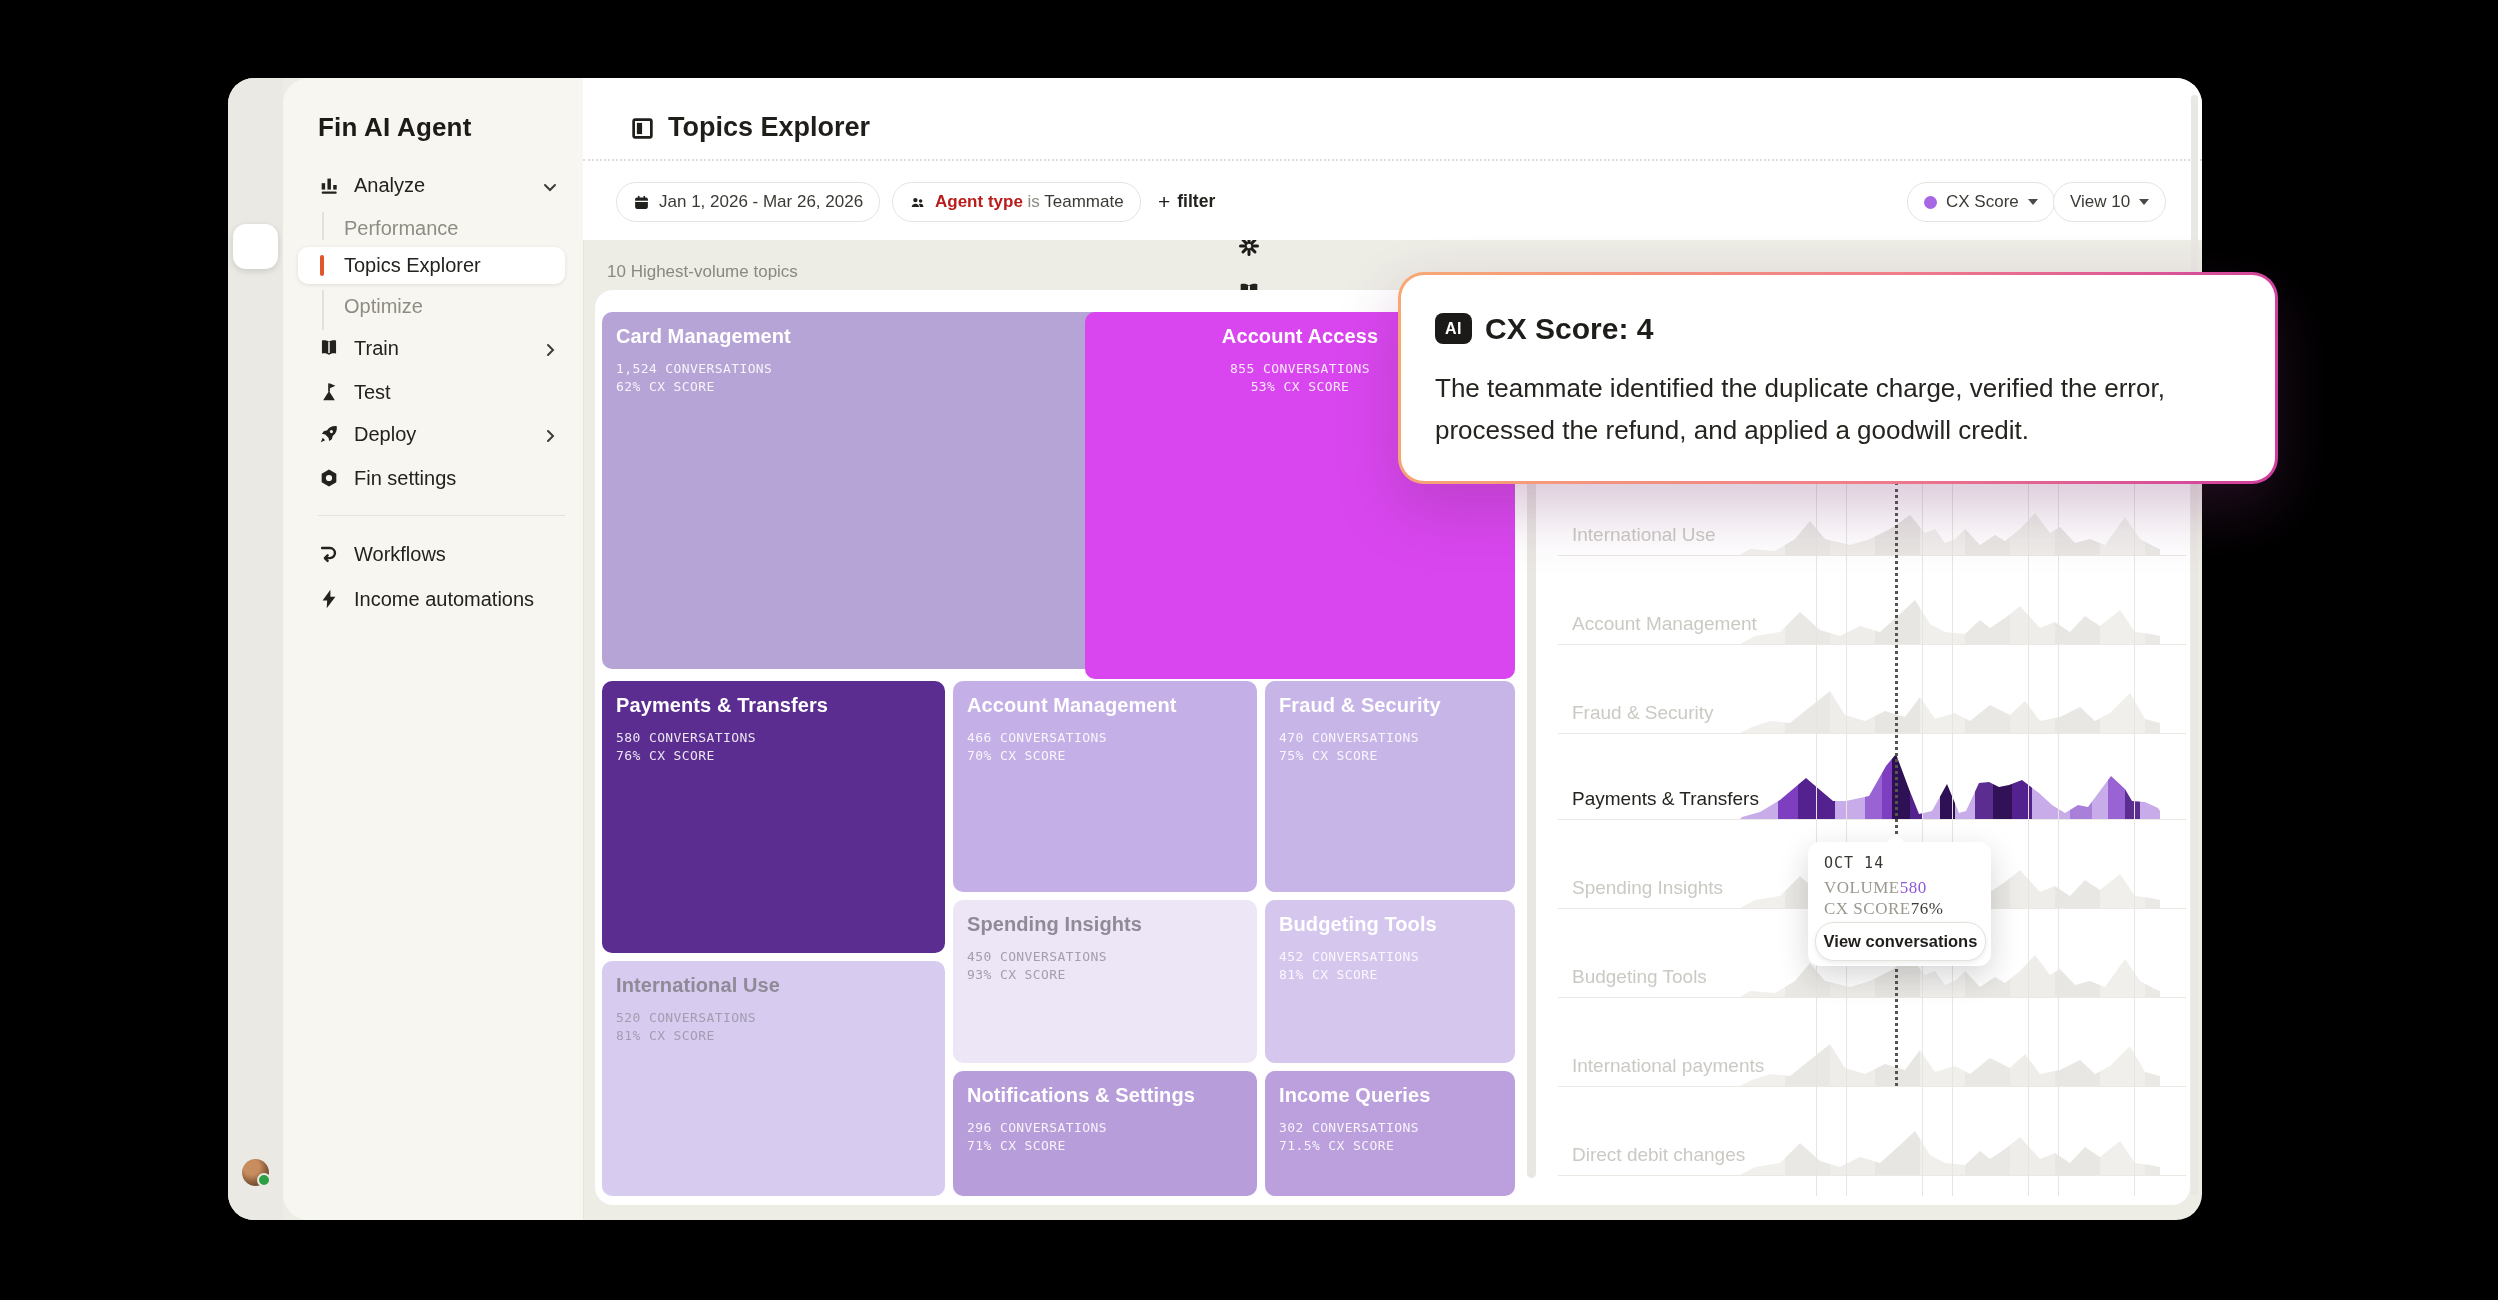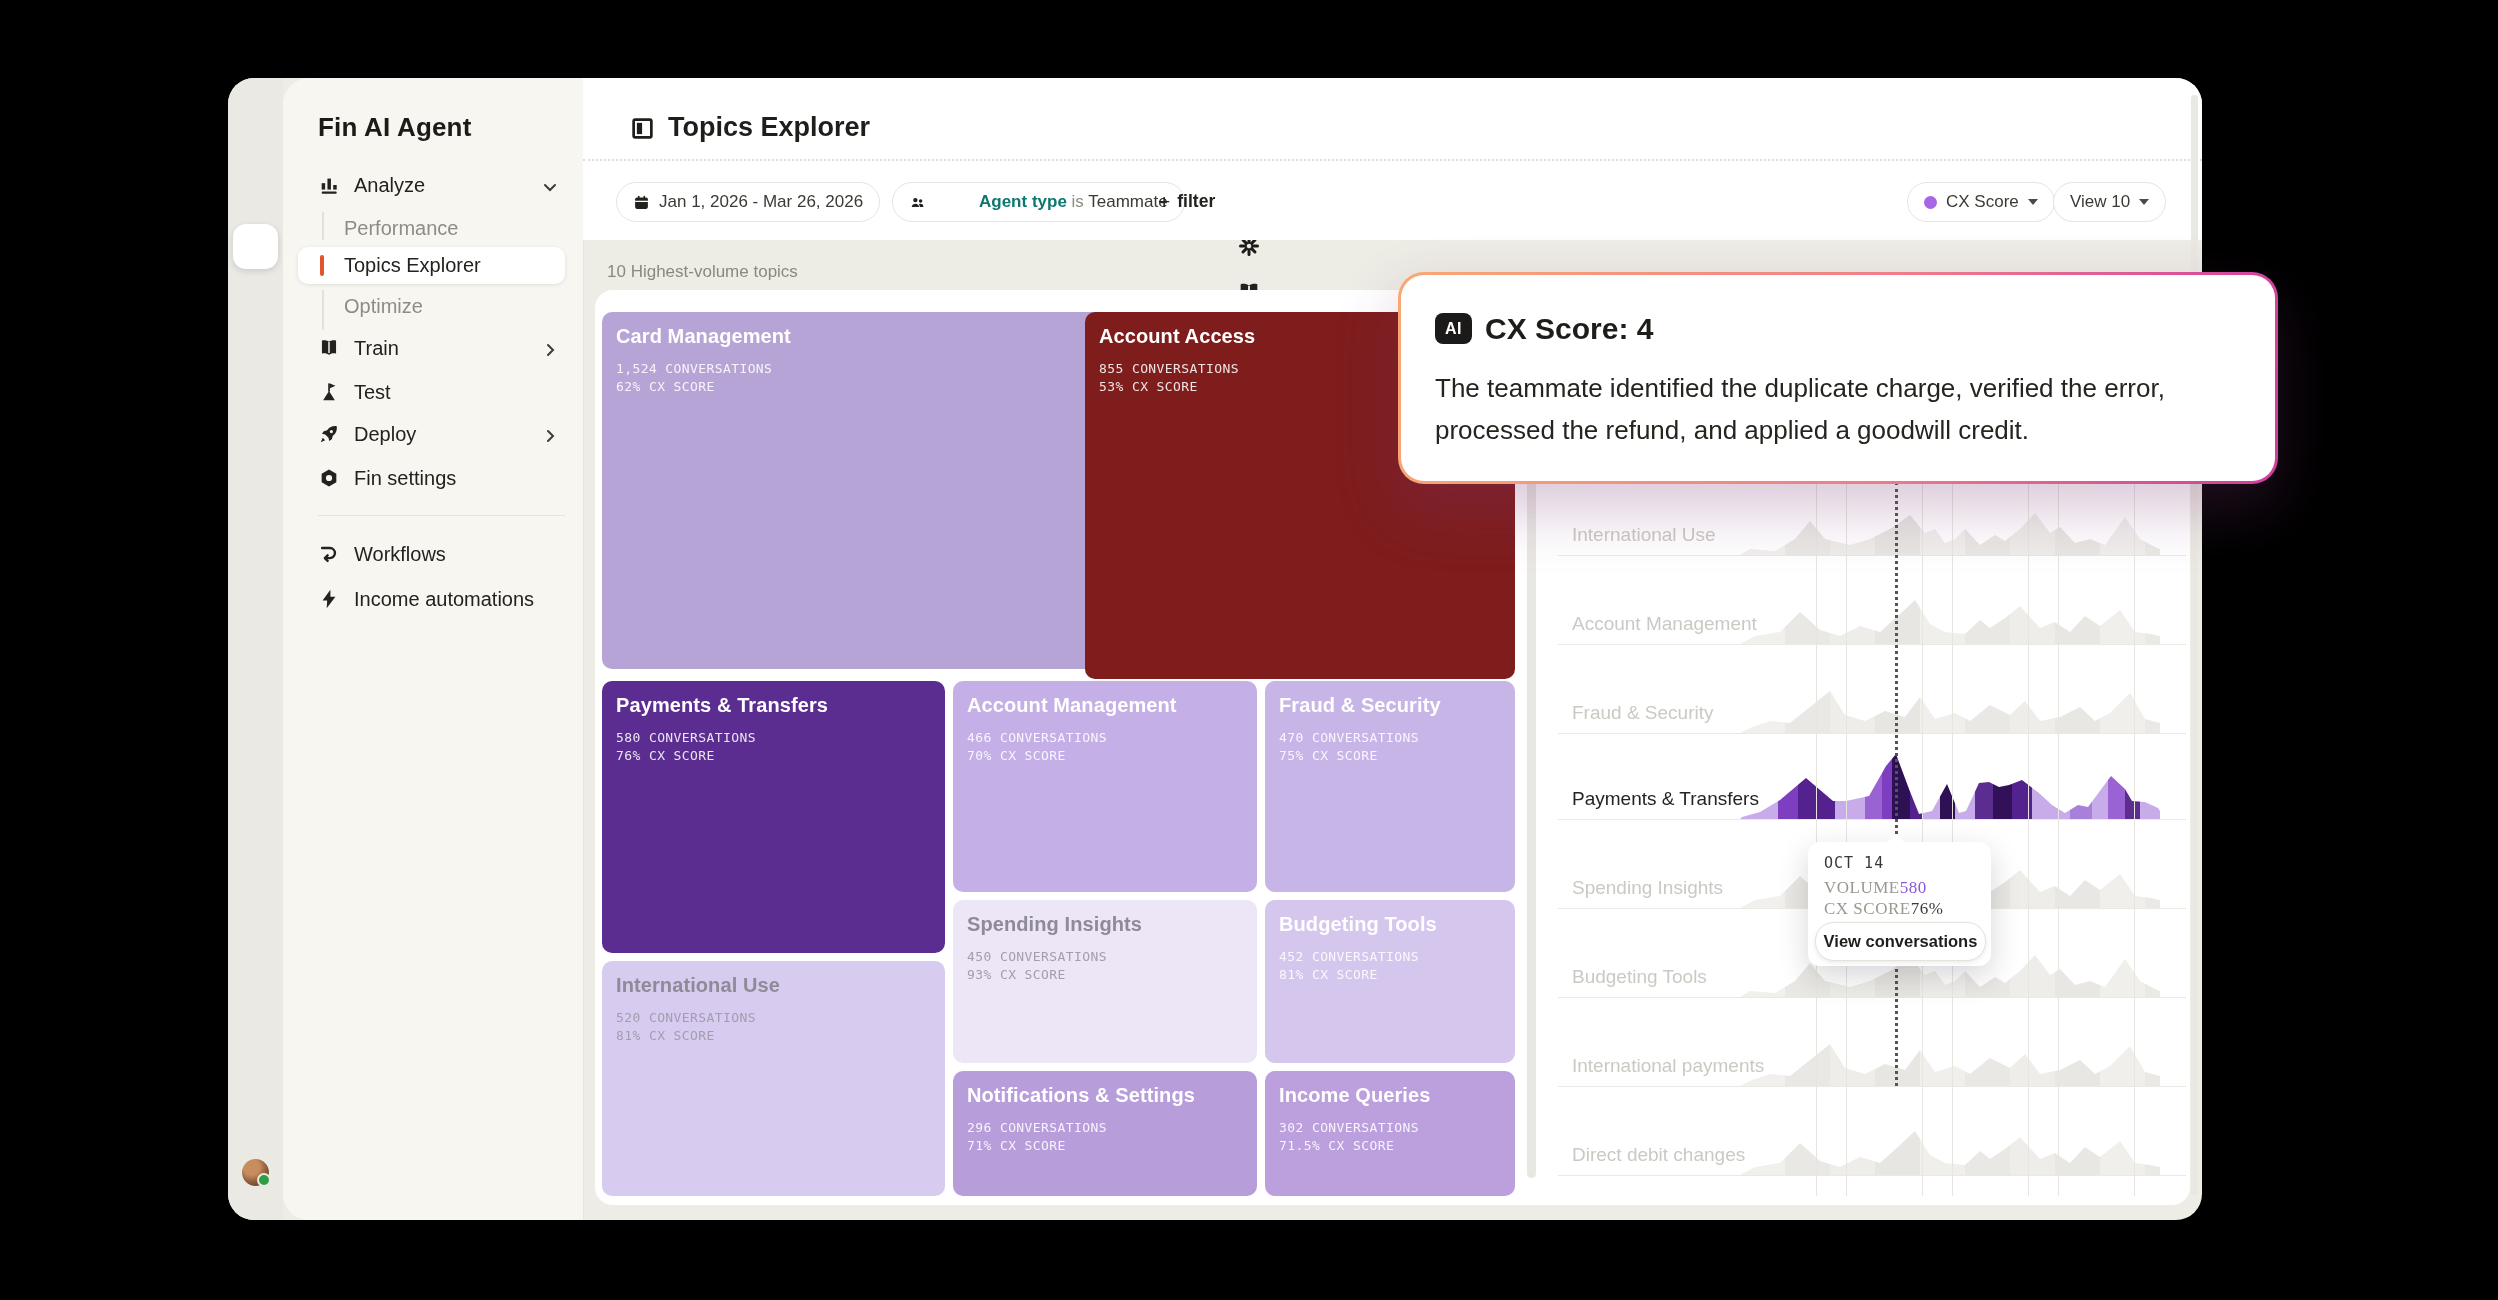"Agent type" .pill b { color: #0f766e -> #b91c1c; margin-left: 44px -> none }
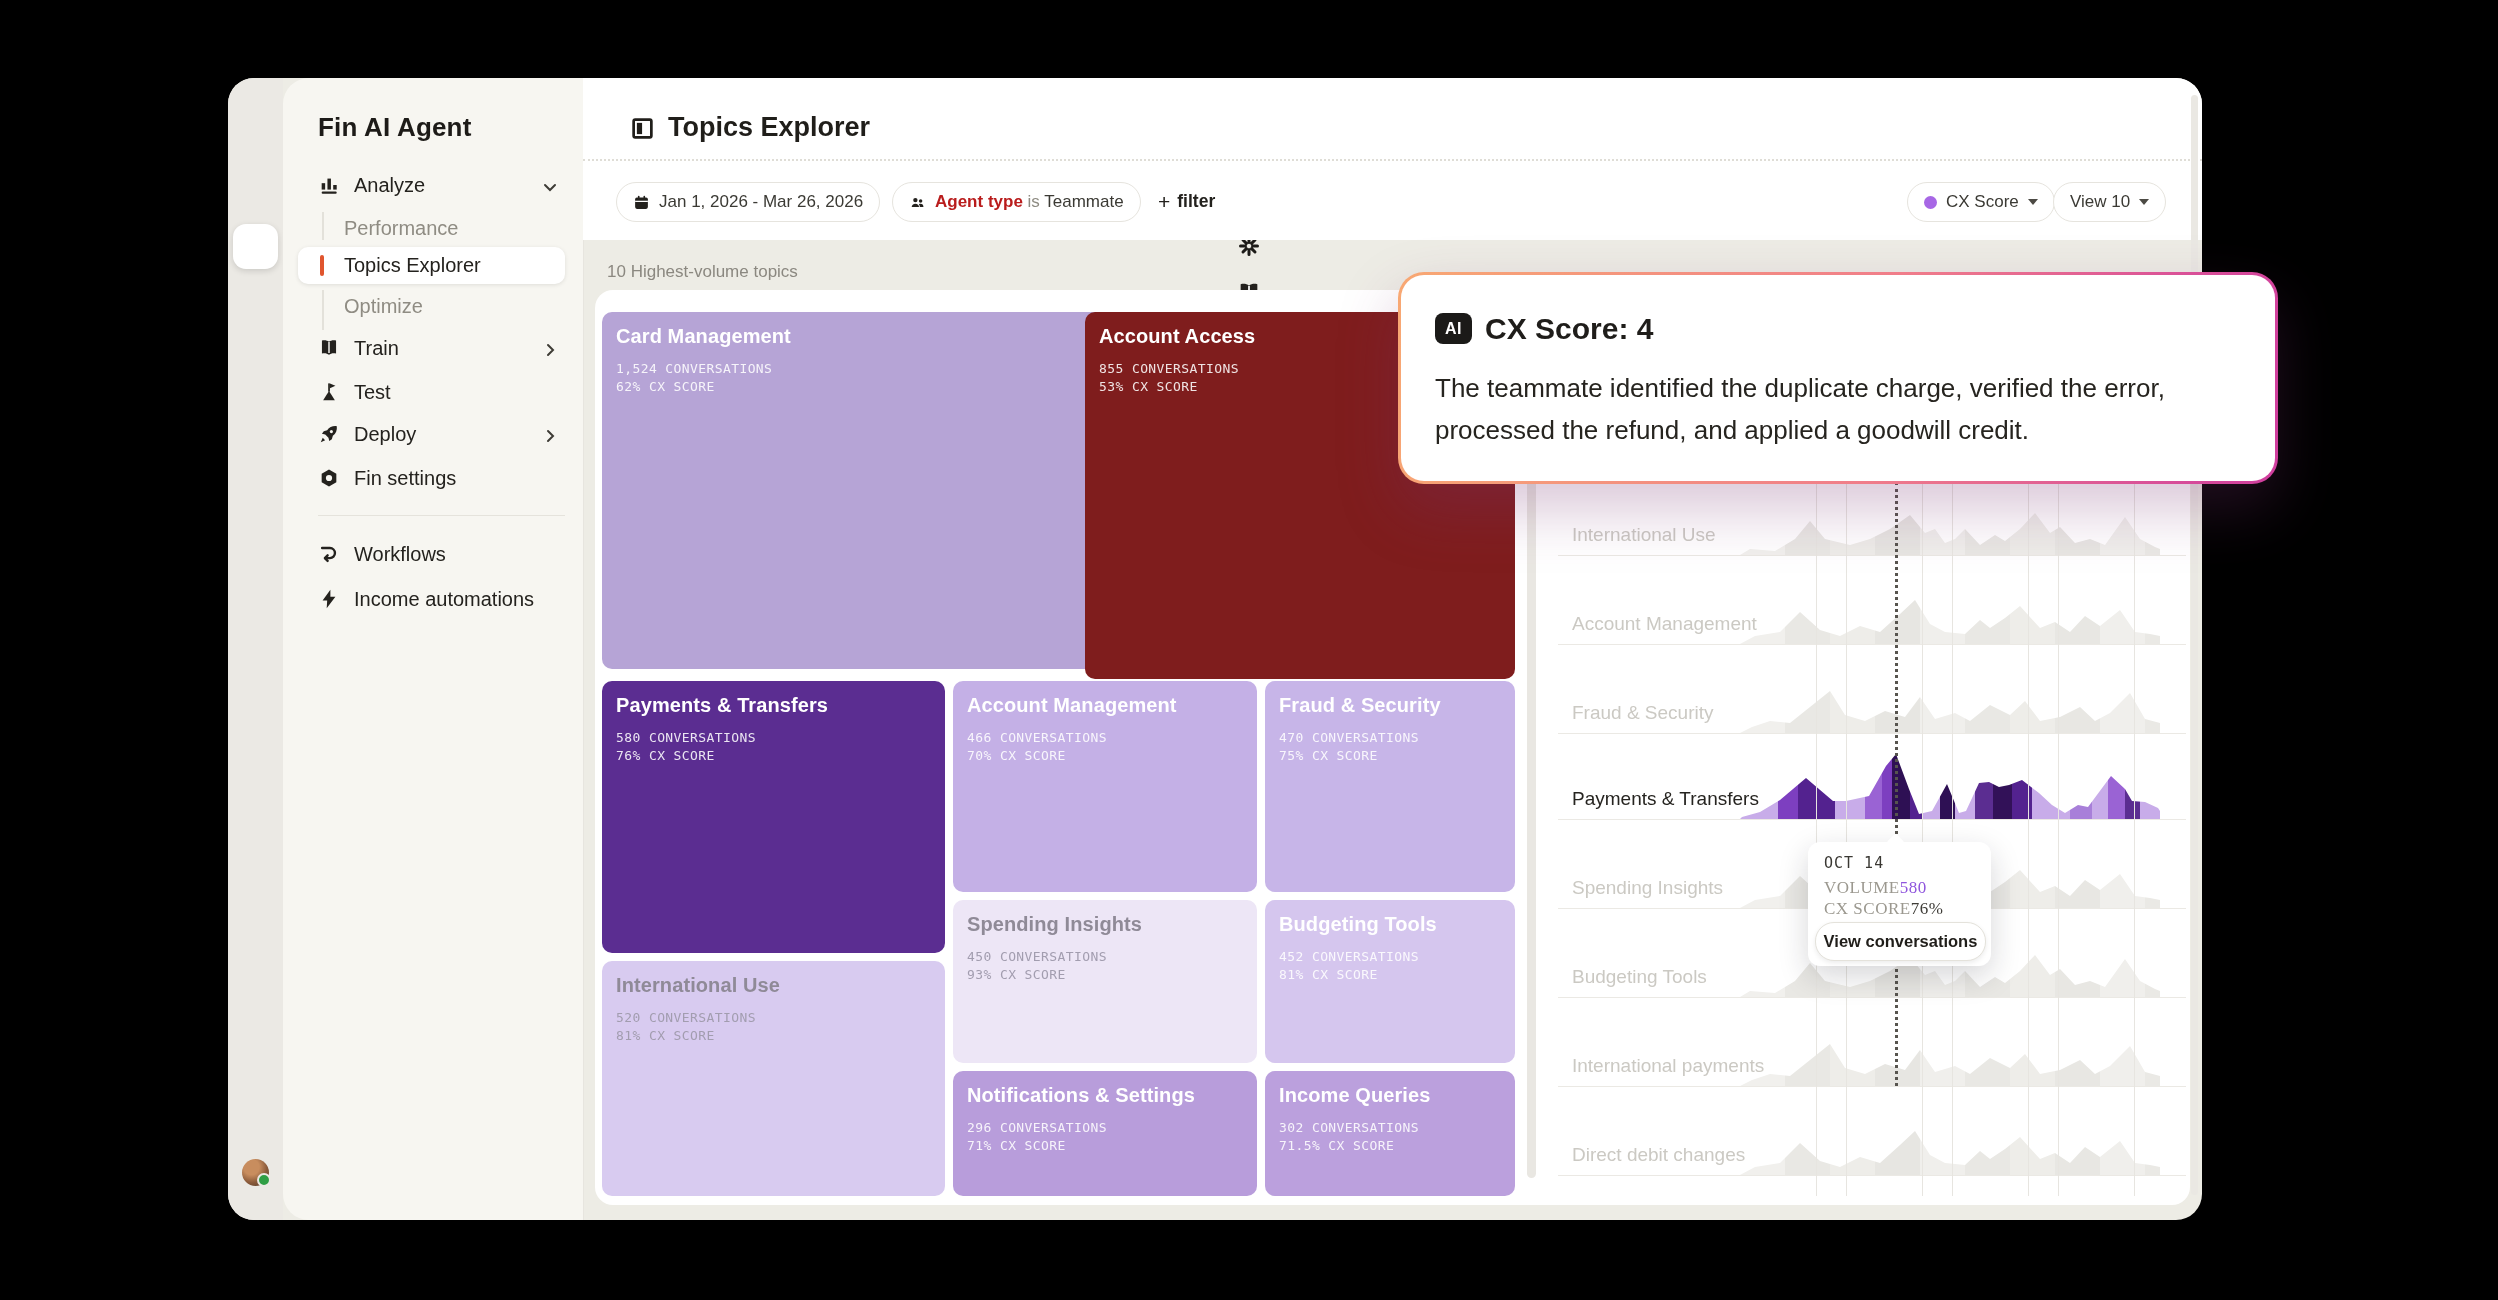"Account Access" div.tm-cell { background: #7f1d1d -> #d946ef; text-align: none -> center }
